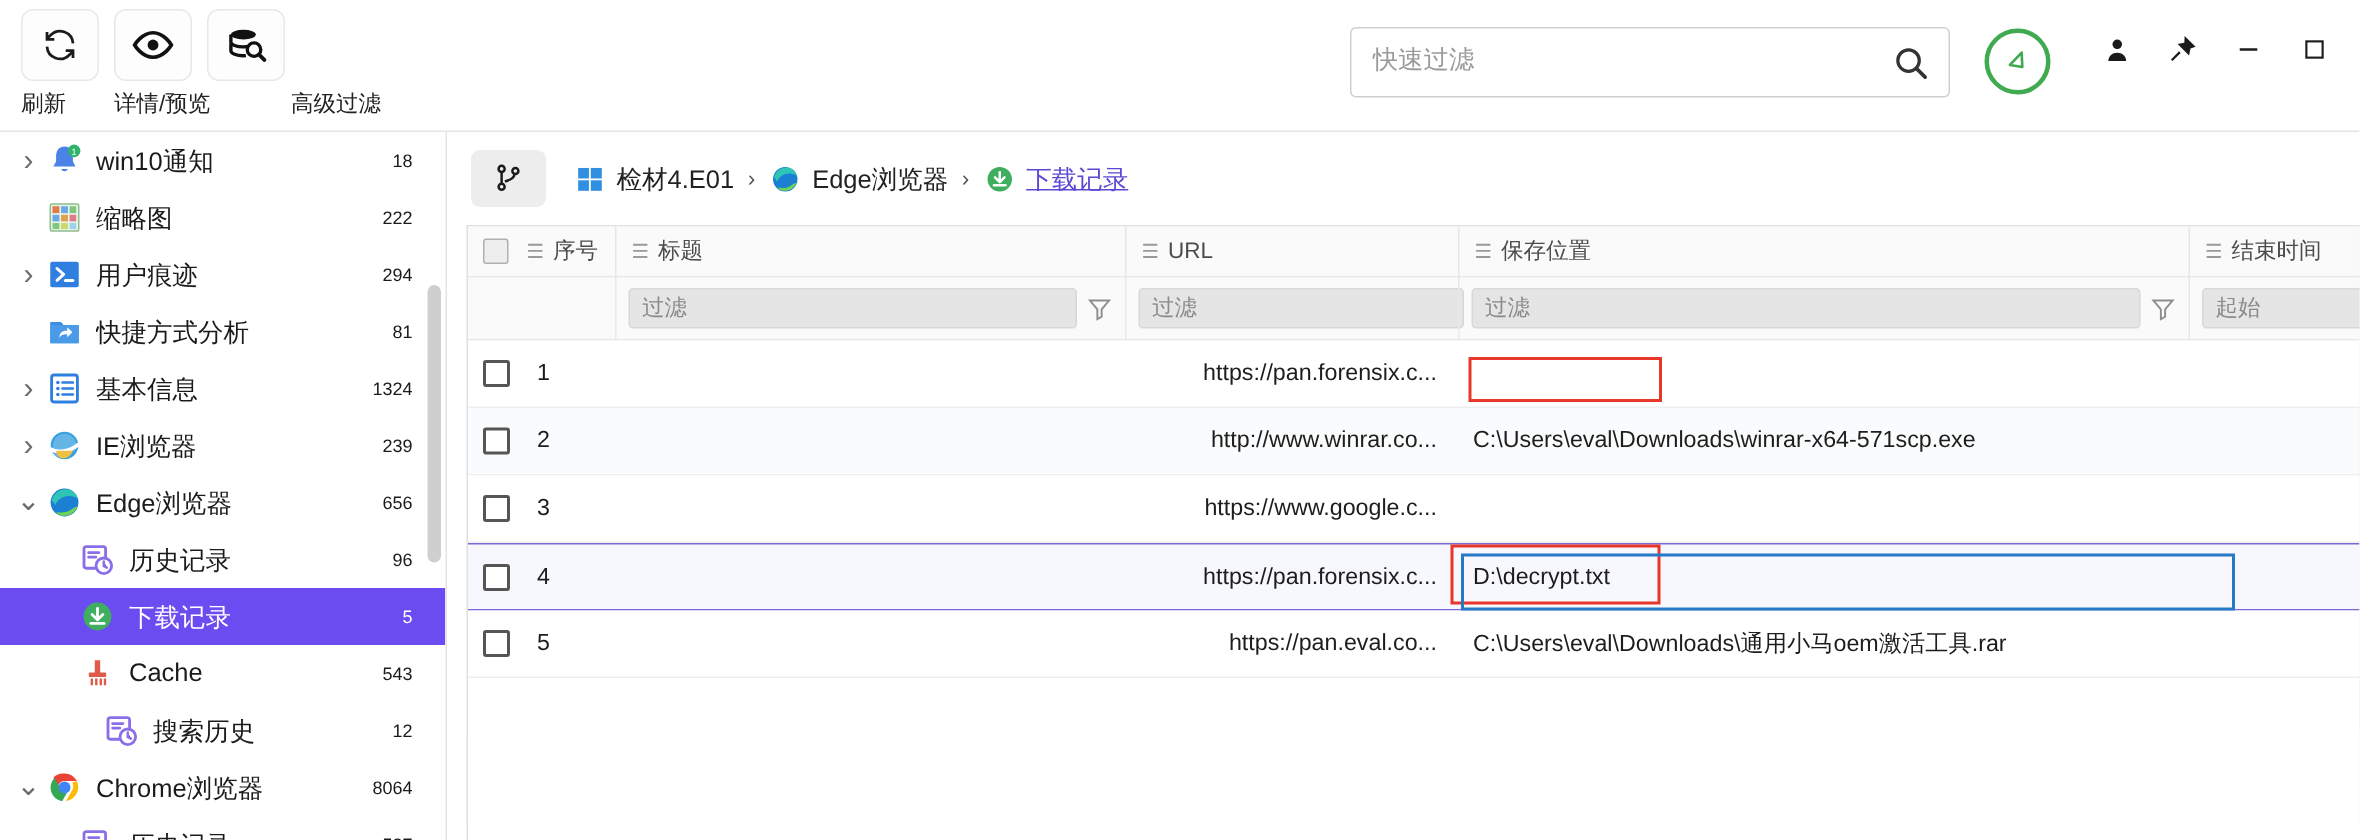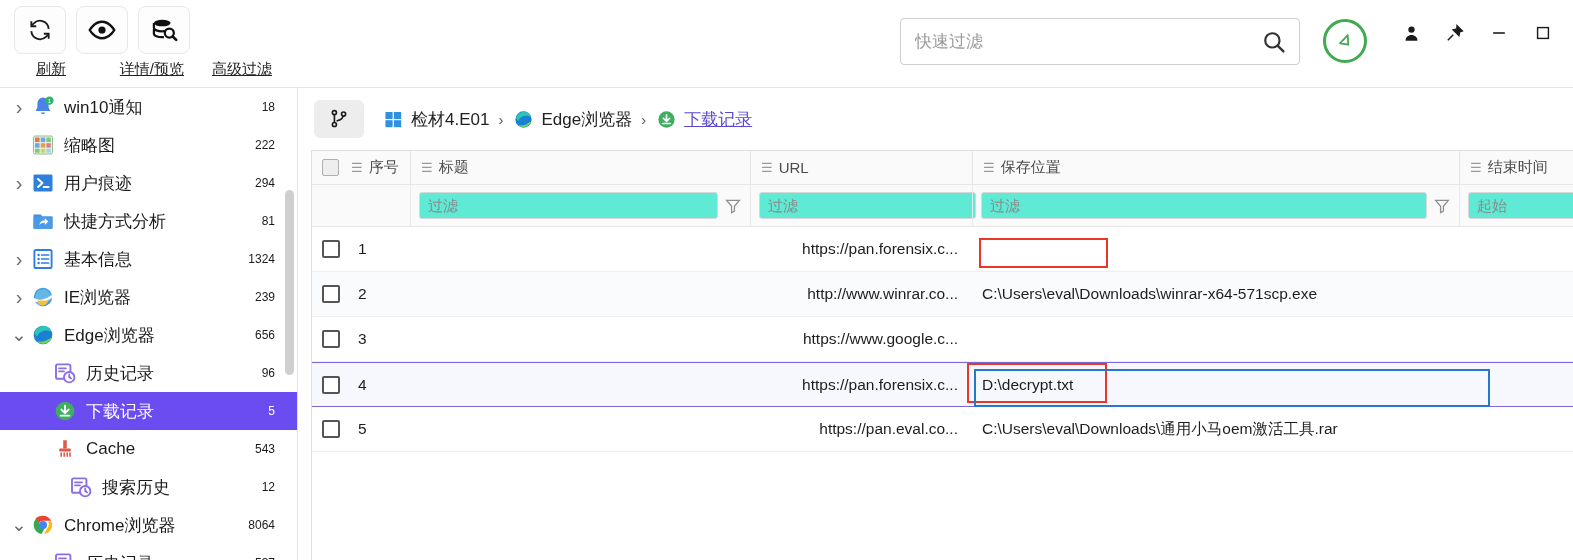"快速过滤" .search-wrap input { font-family: Liberation Serif, serif -> Liberation Mono, monospace }
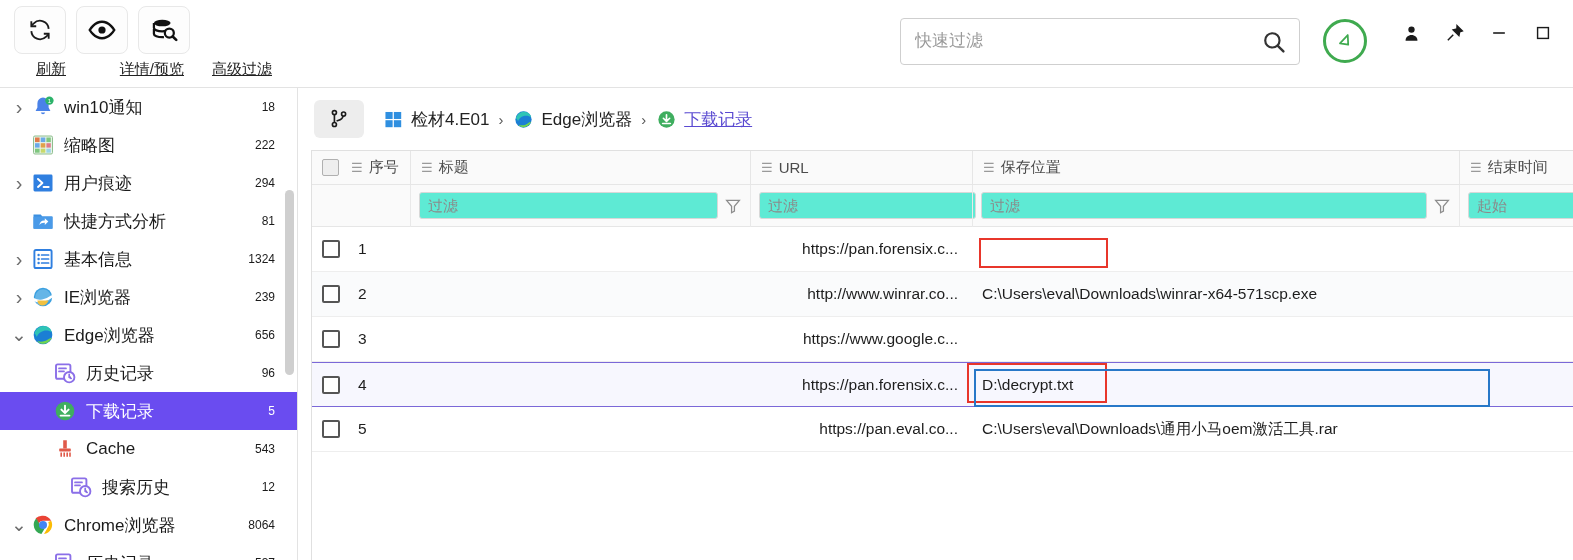"刷新" .tb-labels span { text-align: right -> left; text-decoration: underline -> none }
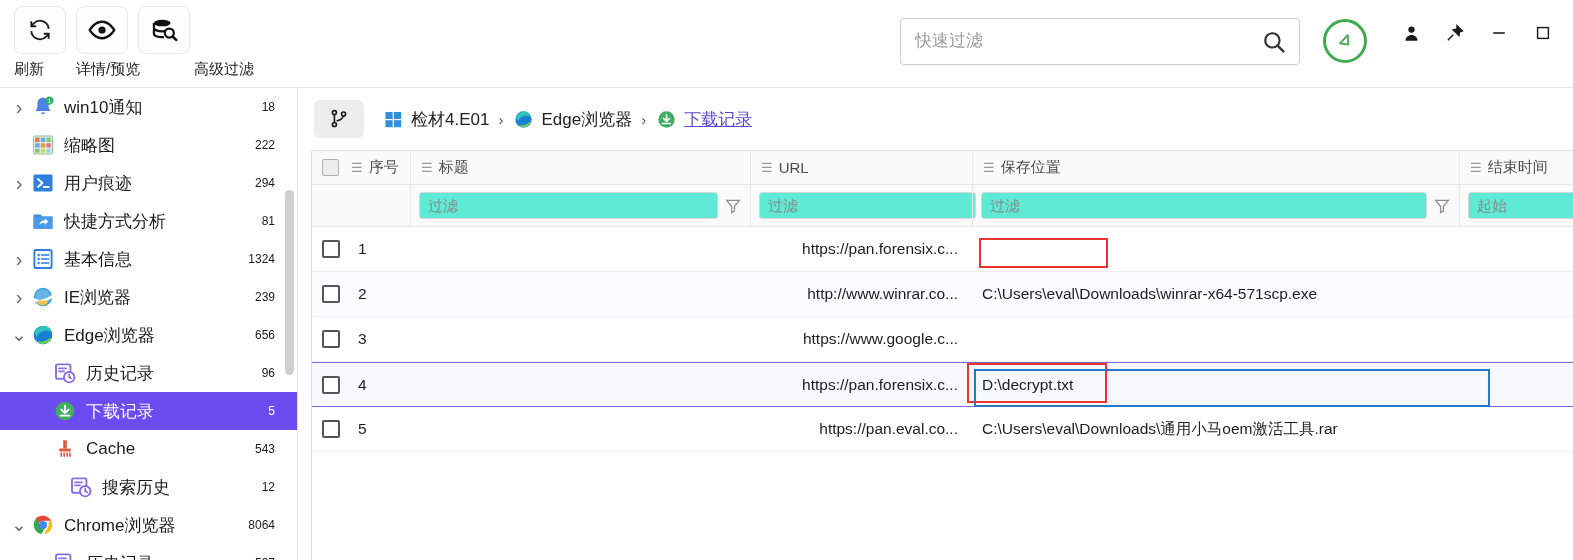"过滤" .finput { background: #5eead4 -> #e5e5e5 }
